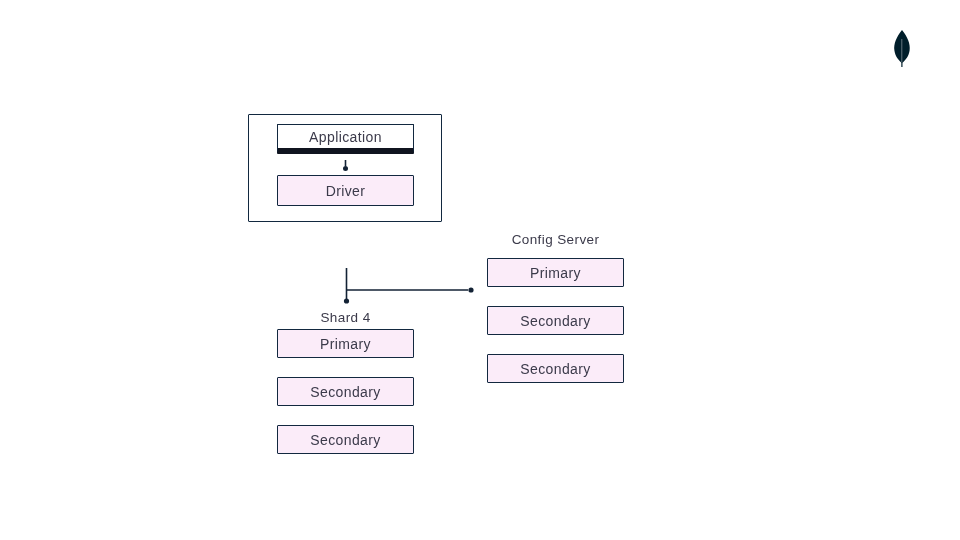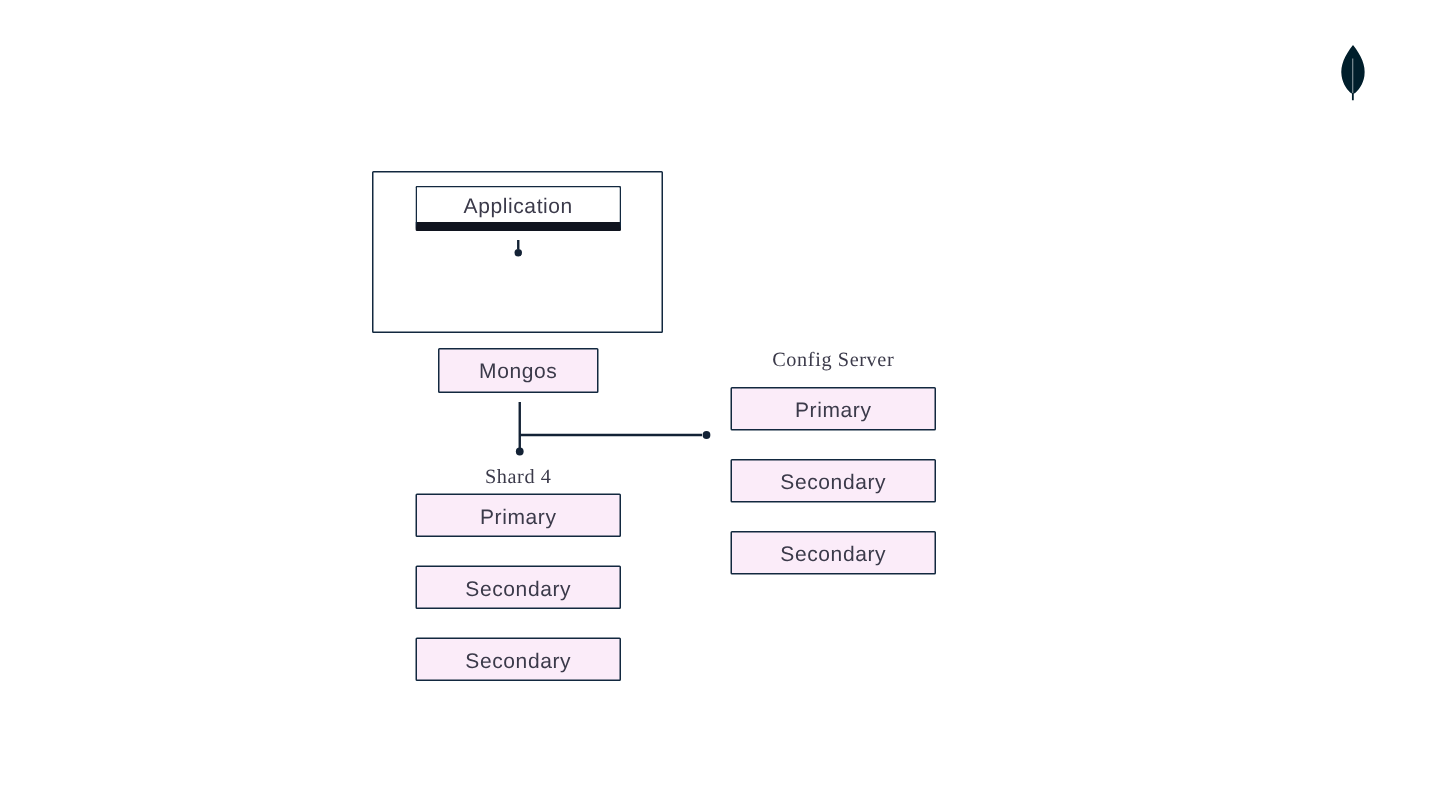"Driver" div.node { html: none -> <div> <span>Driver</span> </div> }
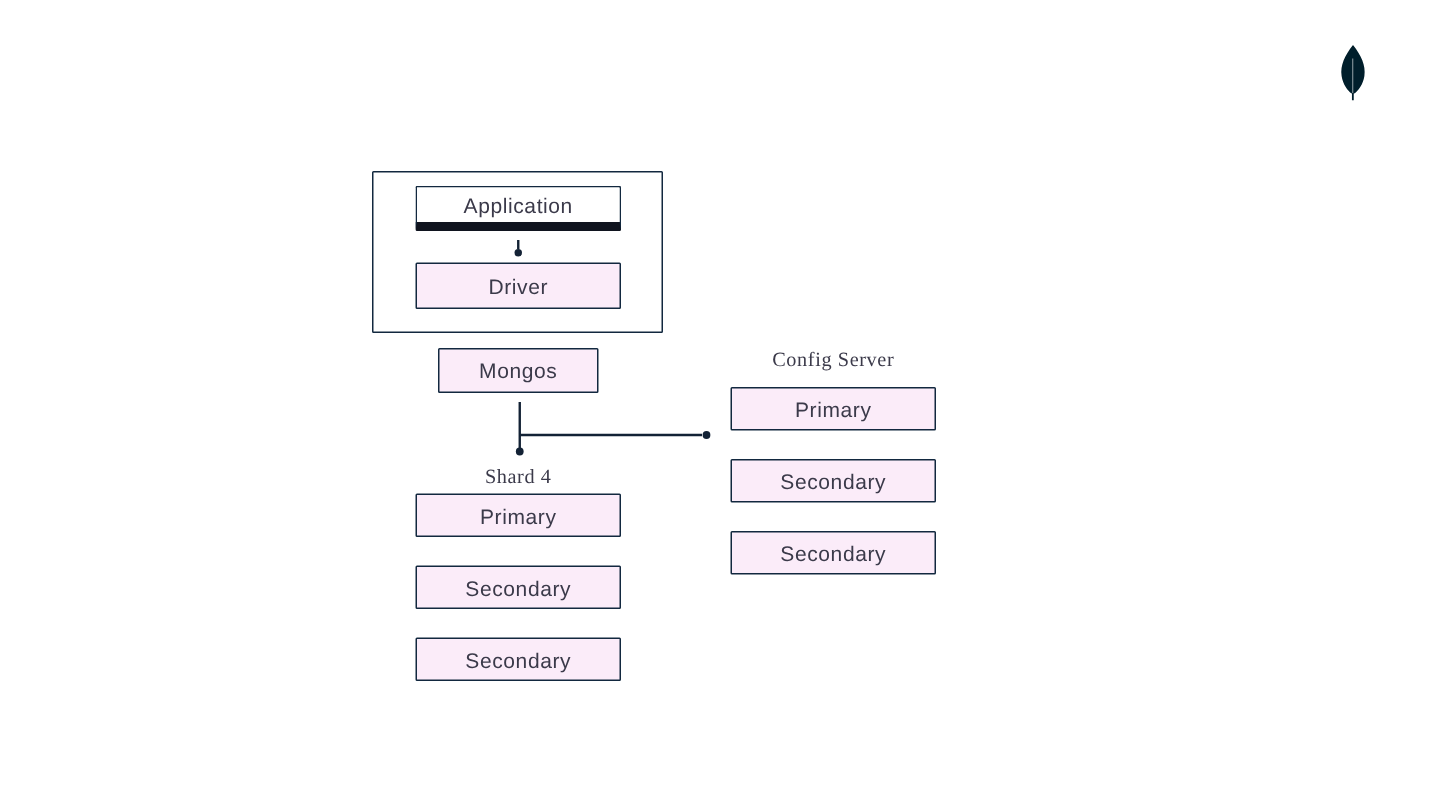"Mongos" div.node { html: <div> <span>Mongos</span> </div> -> none }
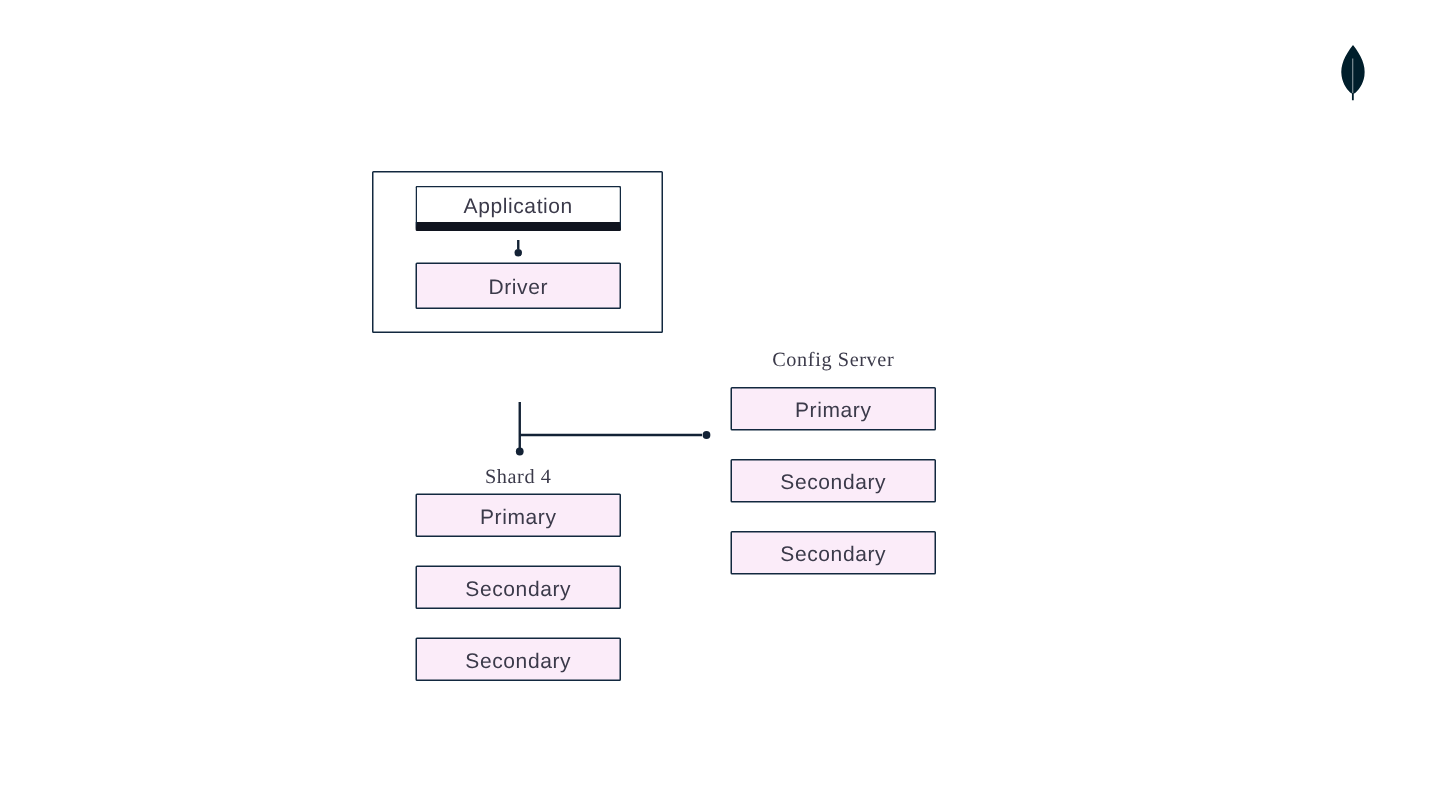"Config Server" .stack-label { font-family: Liberation Serif, serif -> none }
